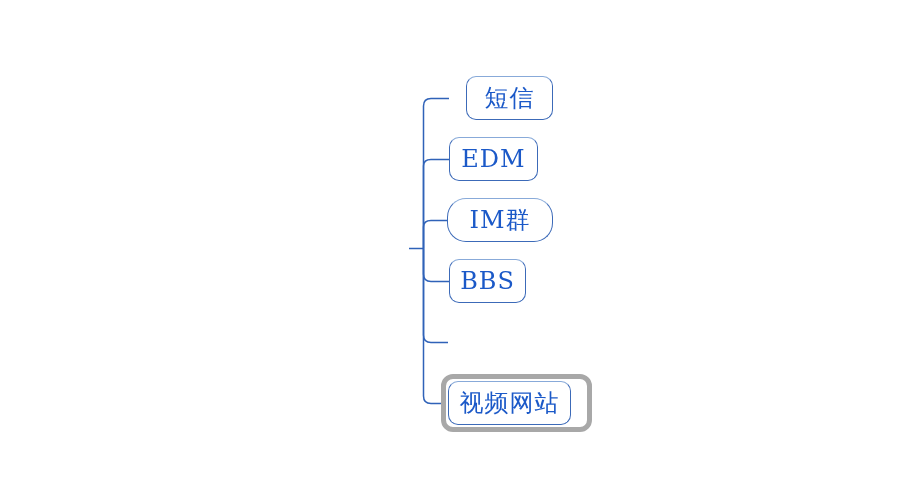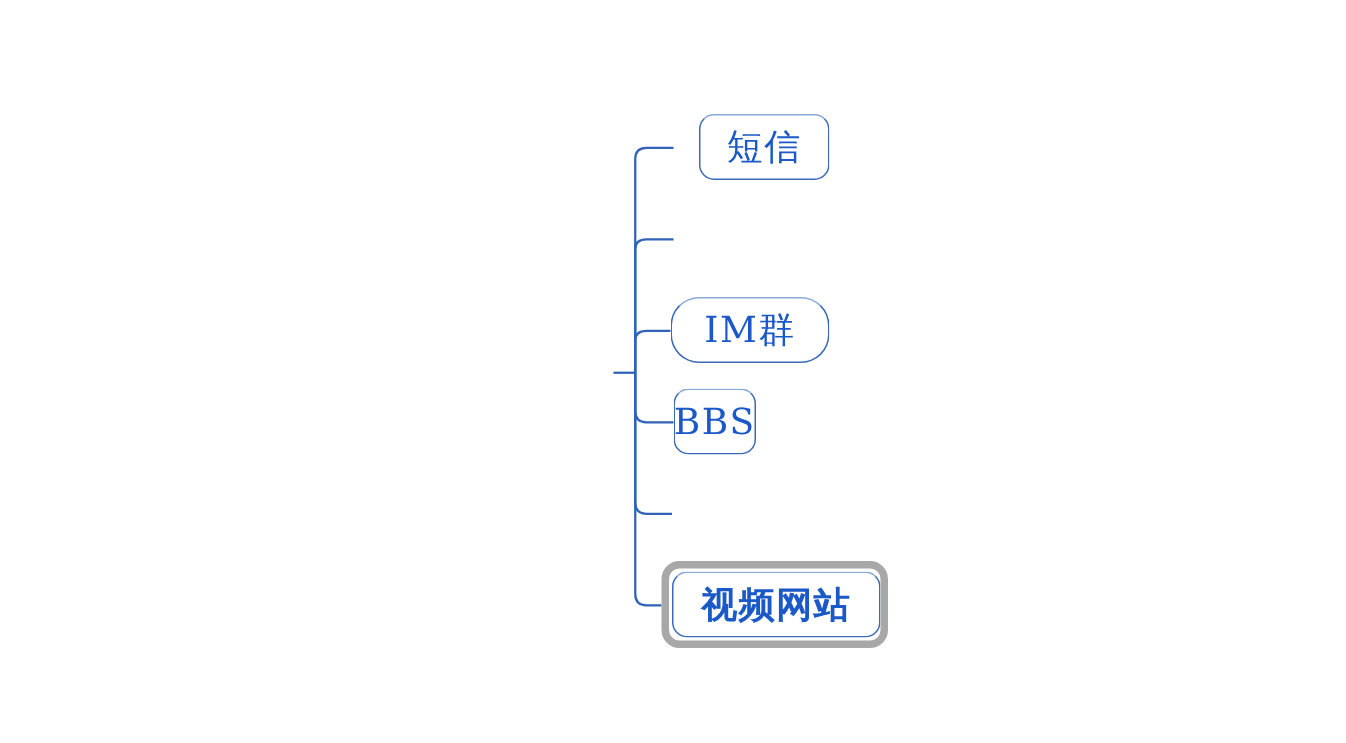"EDM" div.node { html: none -> <div> <span>EDM</span> </div> }
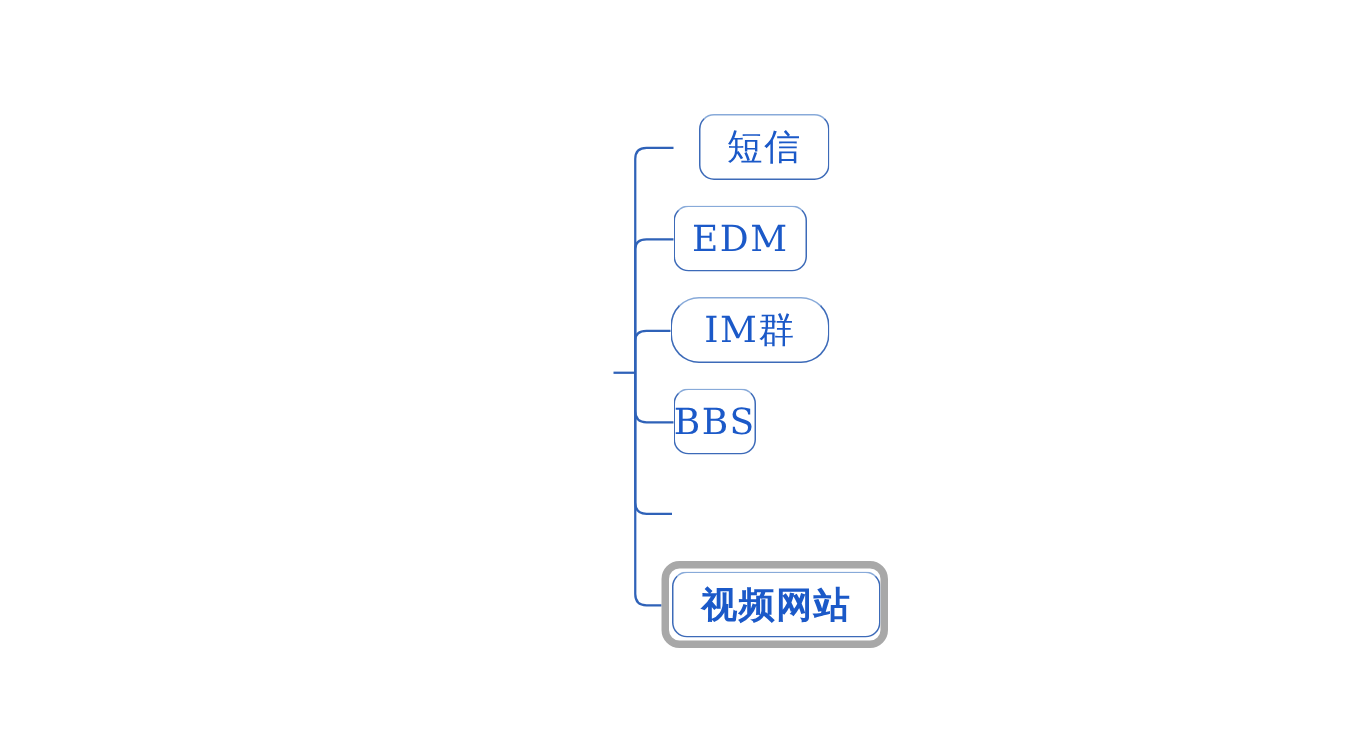"BBS" .c3 { width: 55px -> 77px }
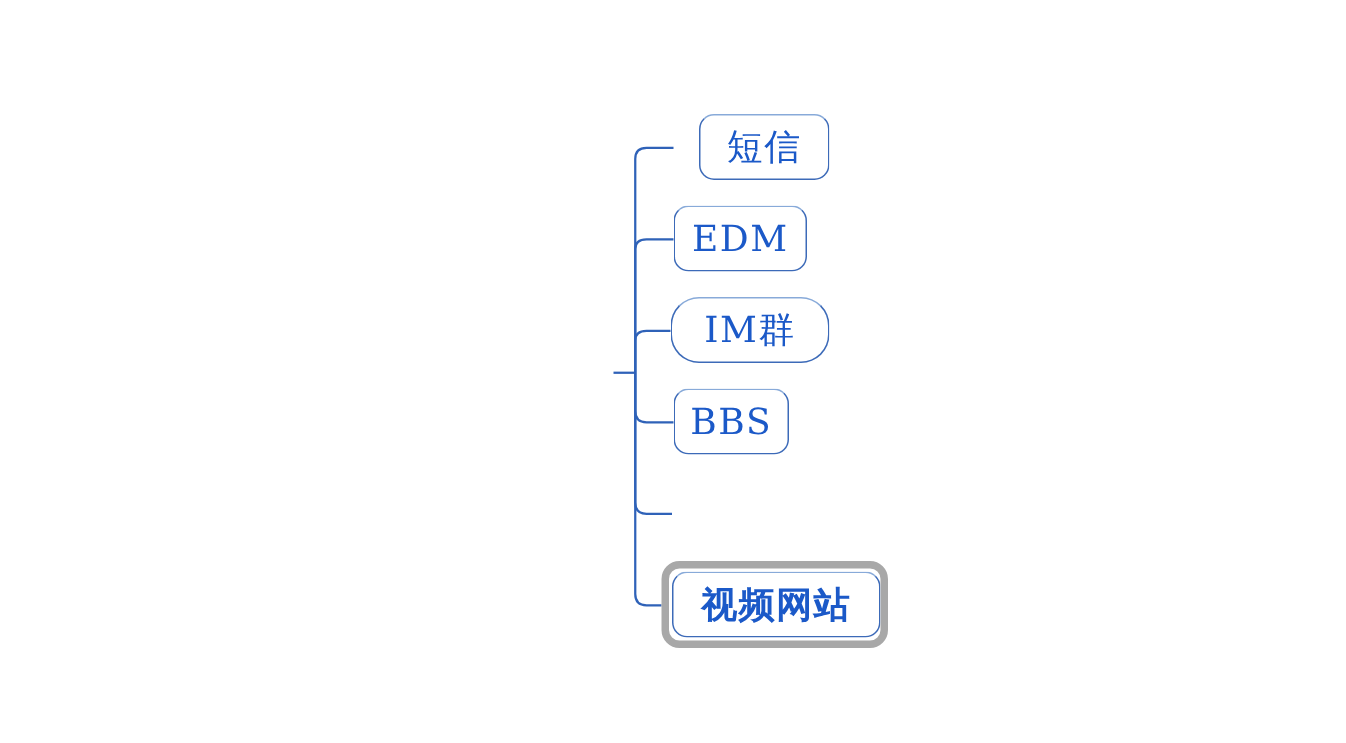"视频网站" .c5 { font-weight: bold -> none; width: 139px -> 123px }
